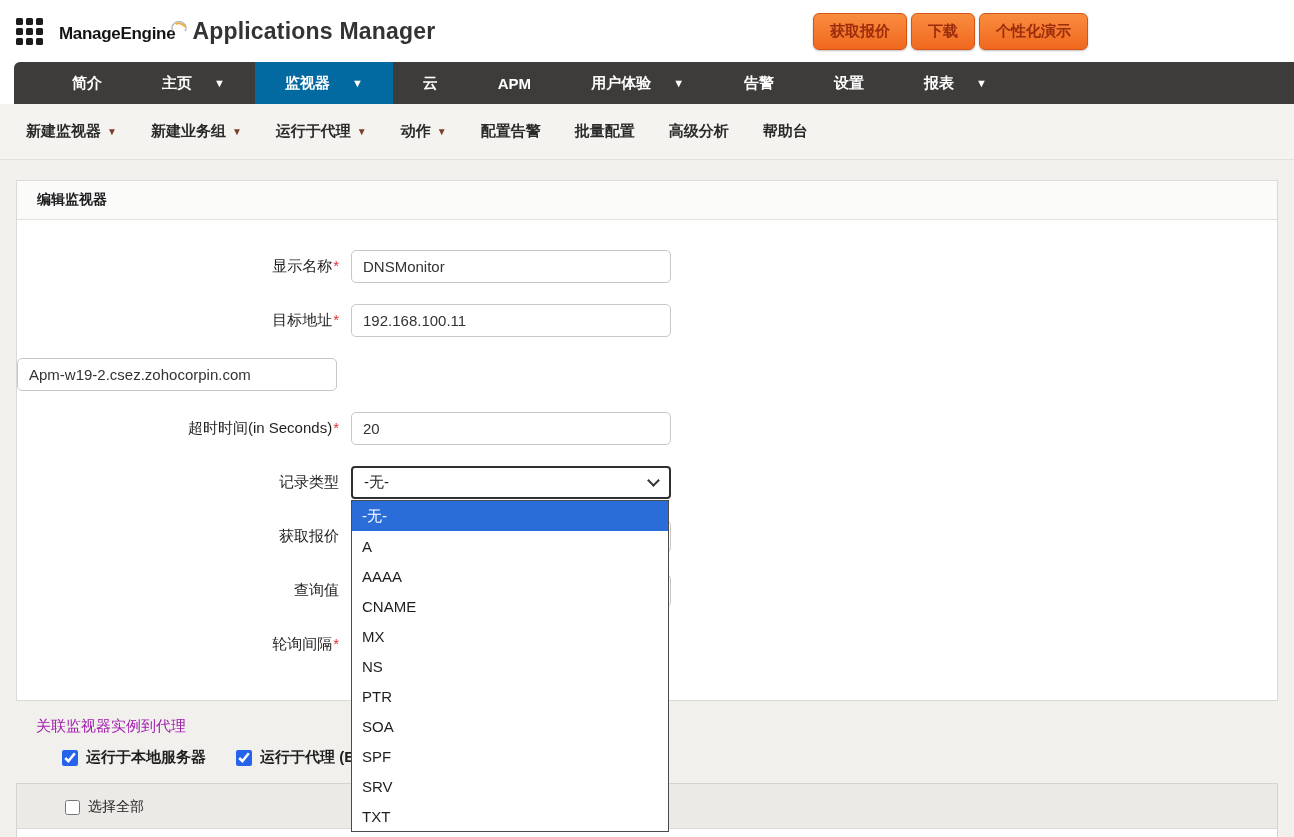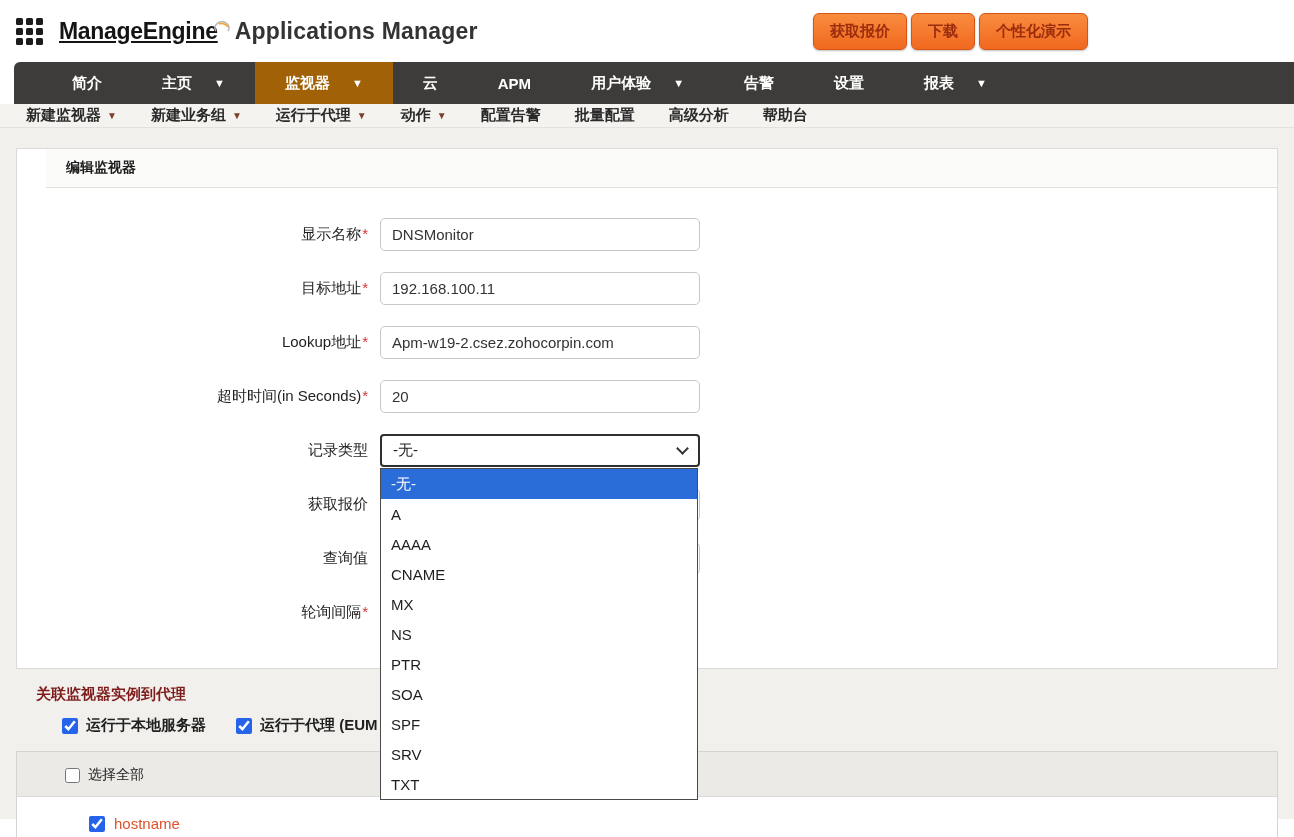"ManageEngine" .brand { font-size: 23px -> 17px; text-decoration: underline -> none }
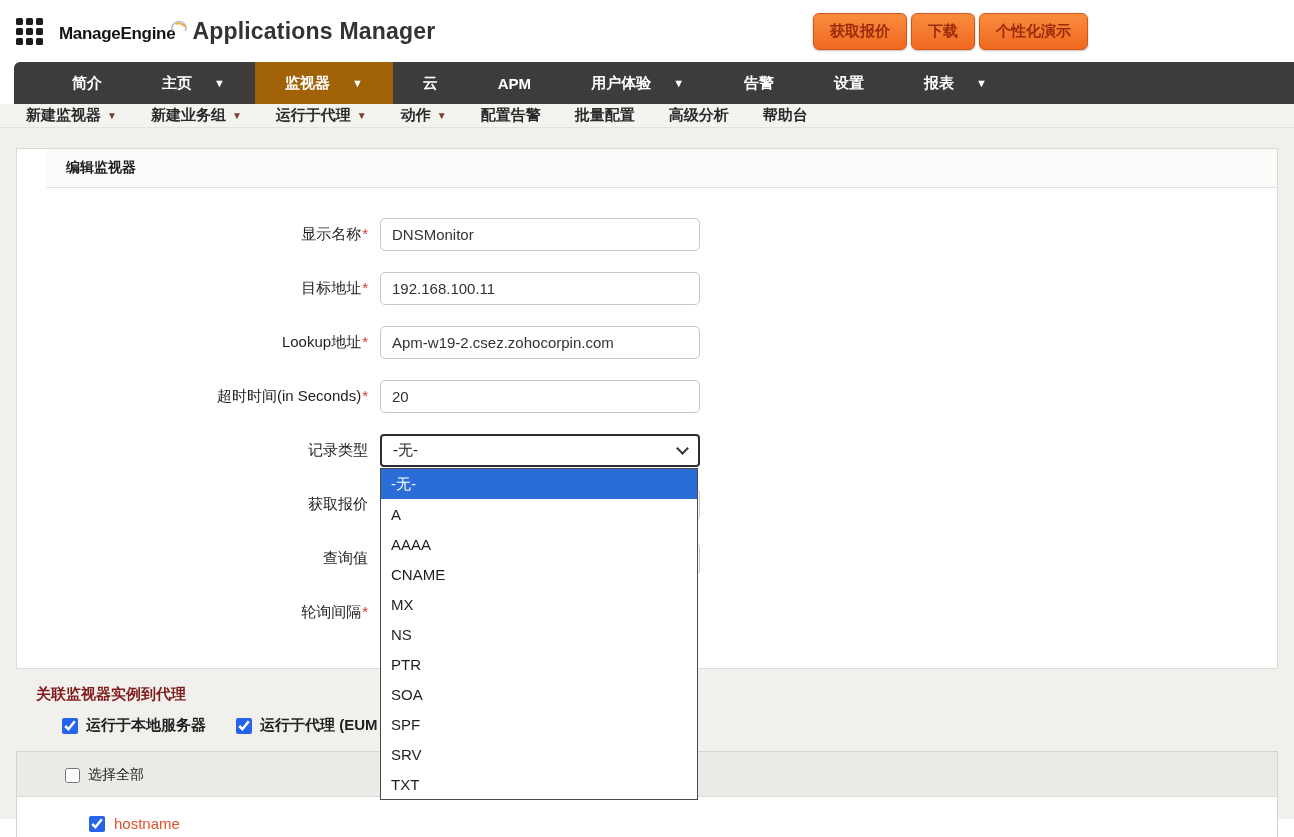"监视器" .nav-item.active { background: #a16207 -> #0369a1 }
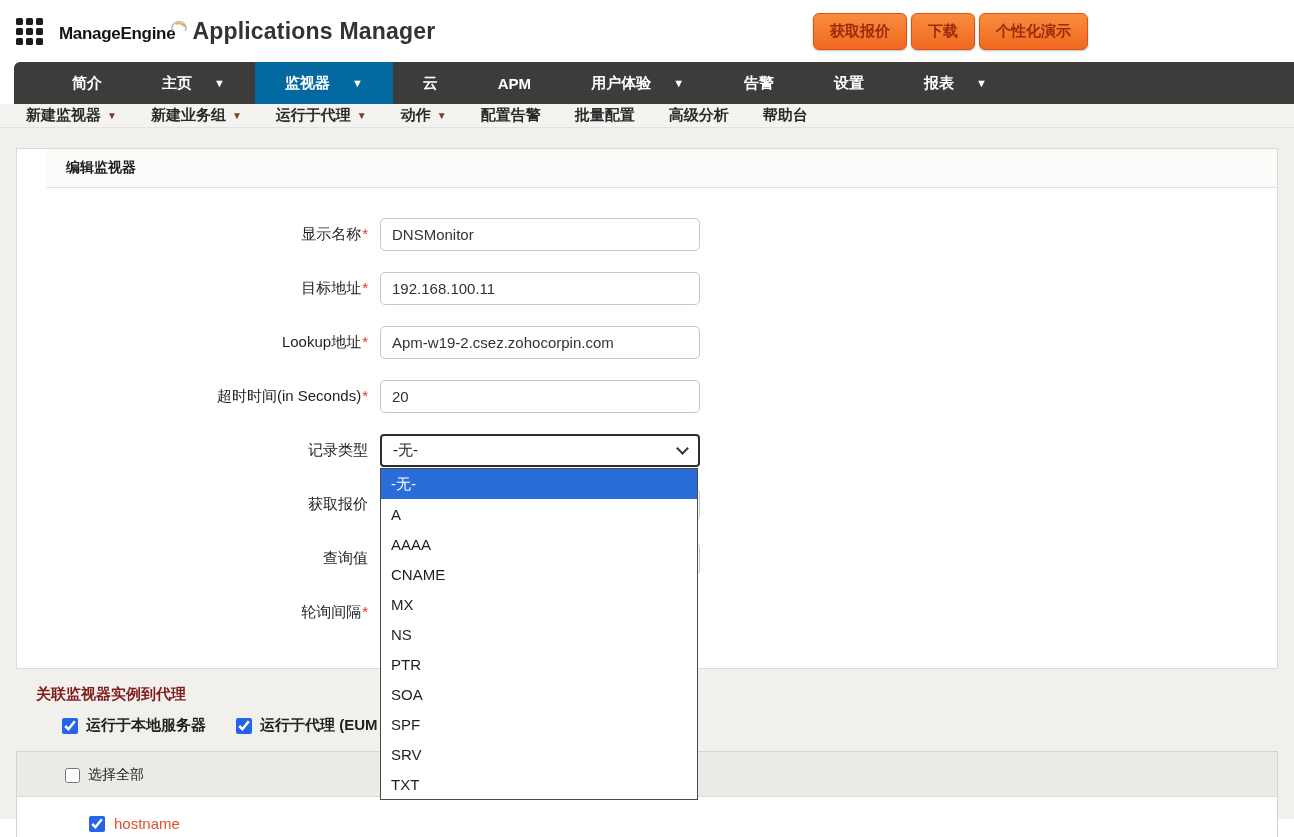"新建监视器" .subnav { height: 24px -> 56px }
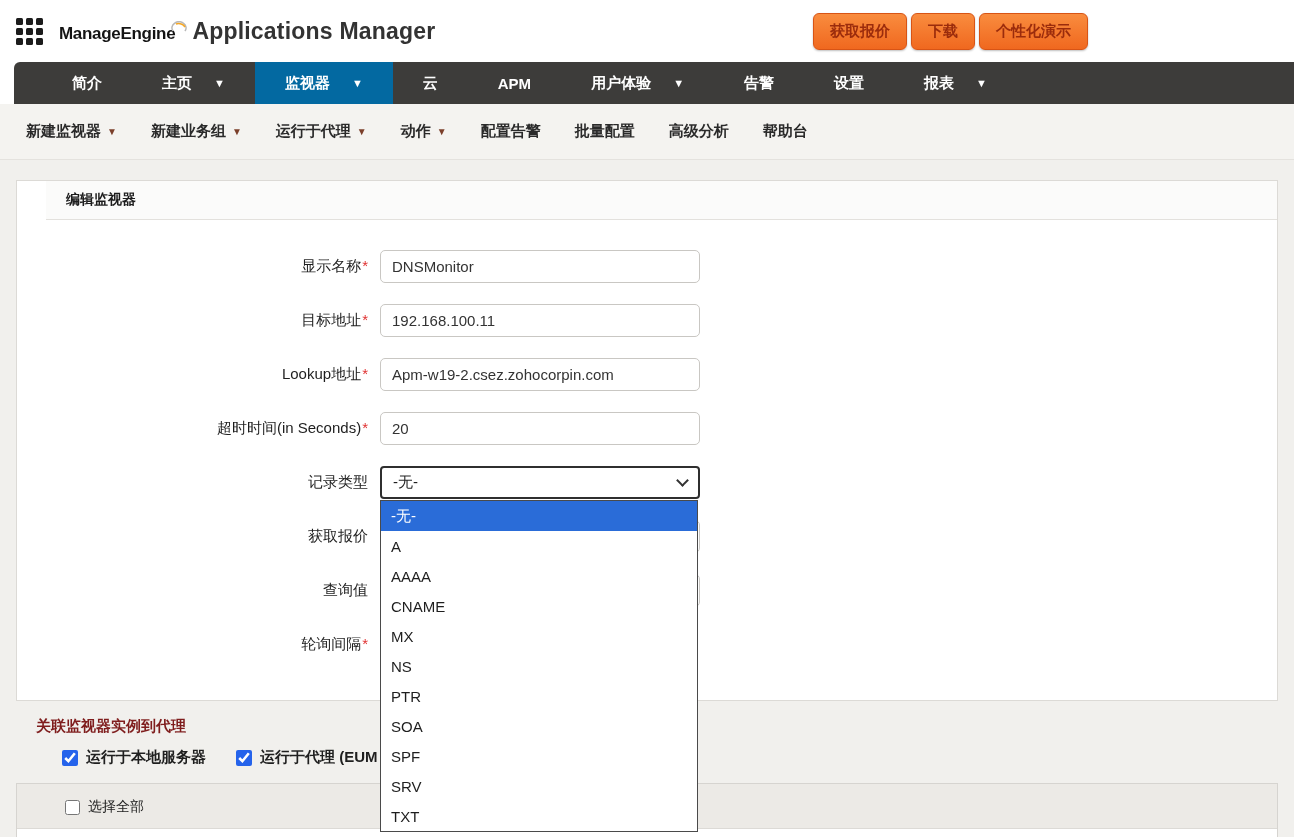"编辑监视器" .panel { padding-left: 29px -> none }
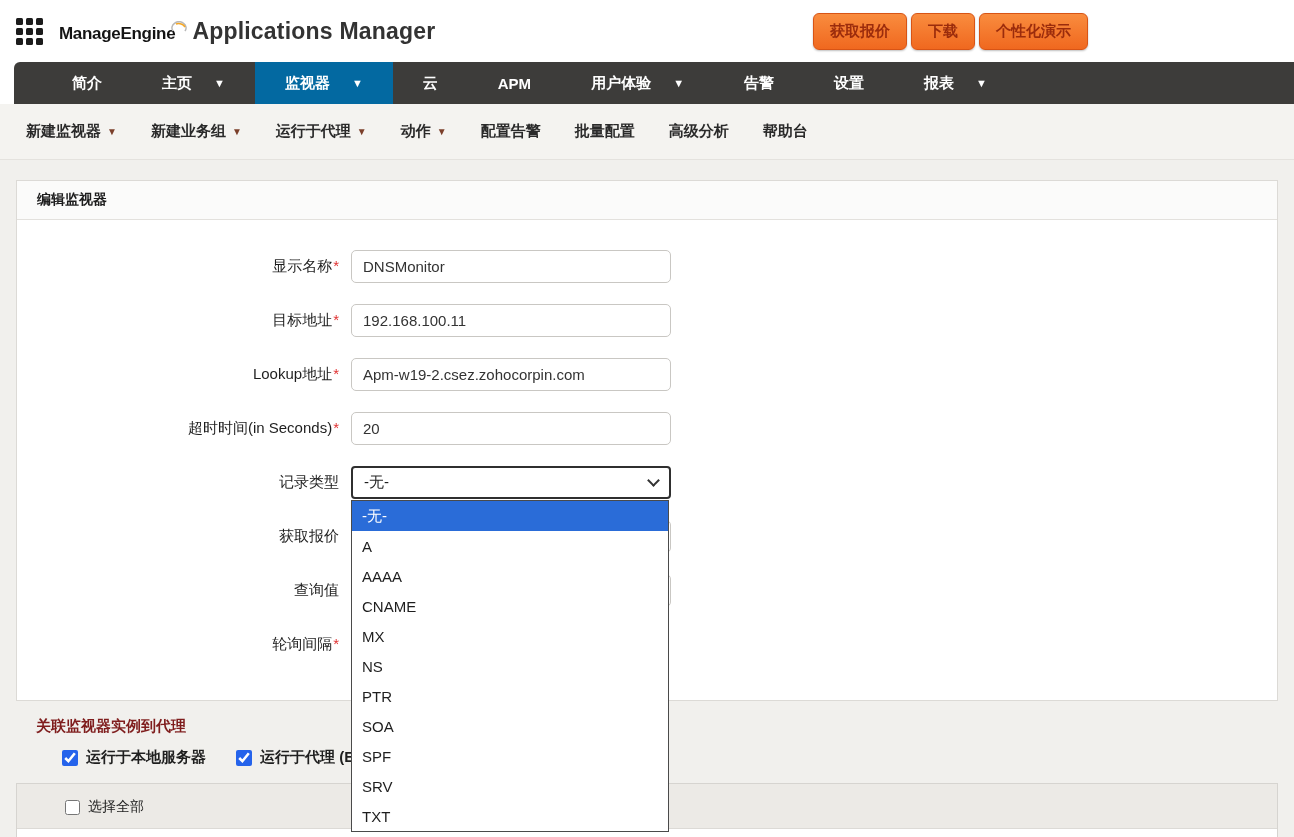"Lookup地址*" label.form-label { html: <label> <span>Lookup地址</span><span>*</span> </label> -> none }
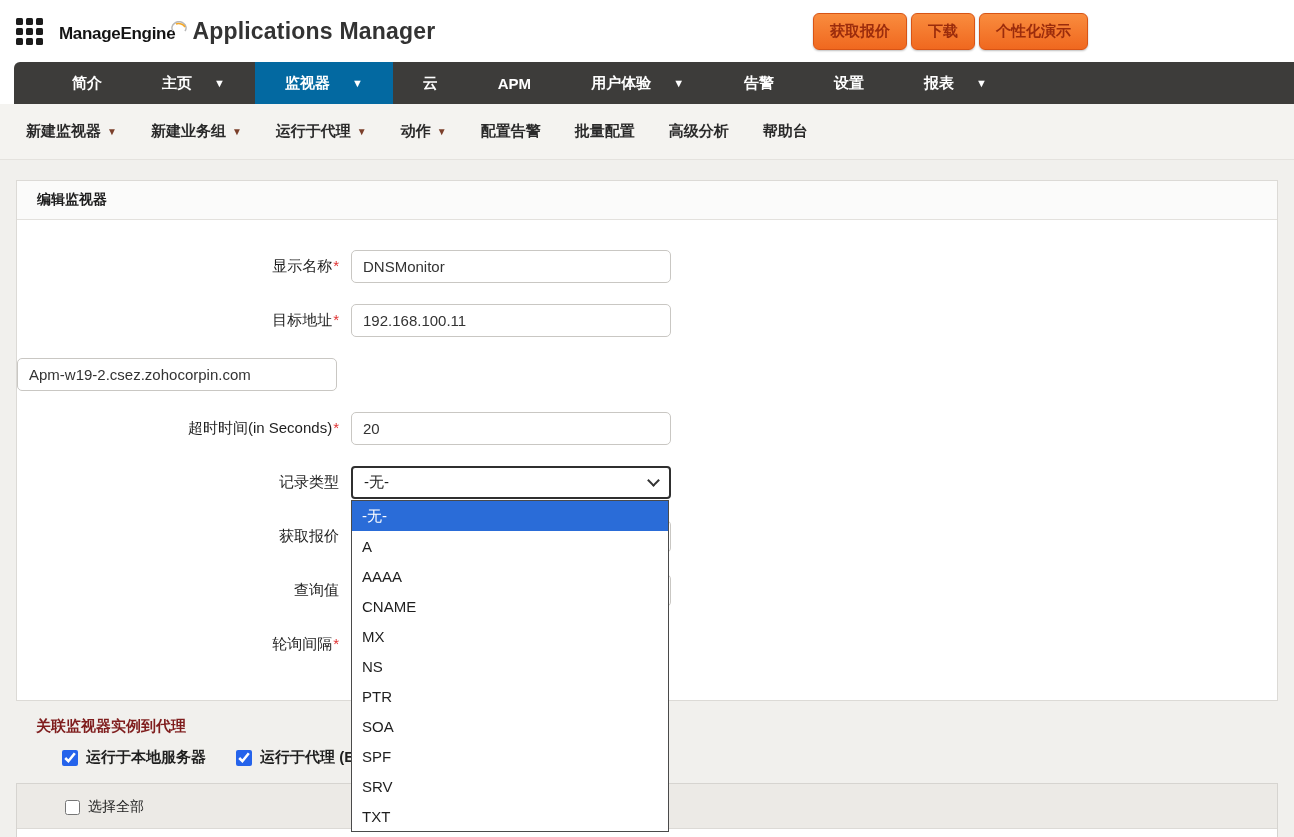"关联监视器实例到代理" .agent-title { color: #7f1d1d -> #a21caf; font-weight: bold -> normal }
